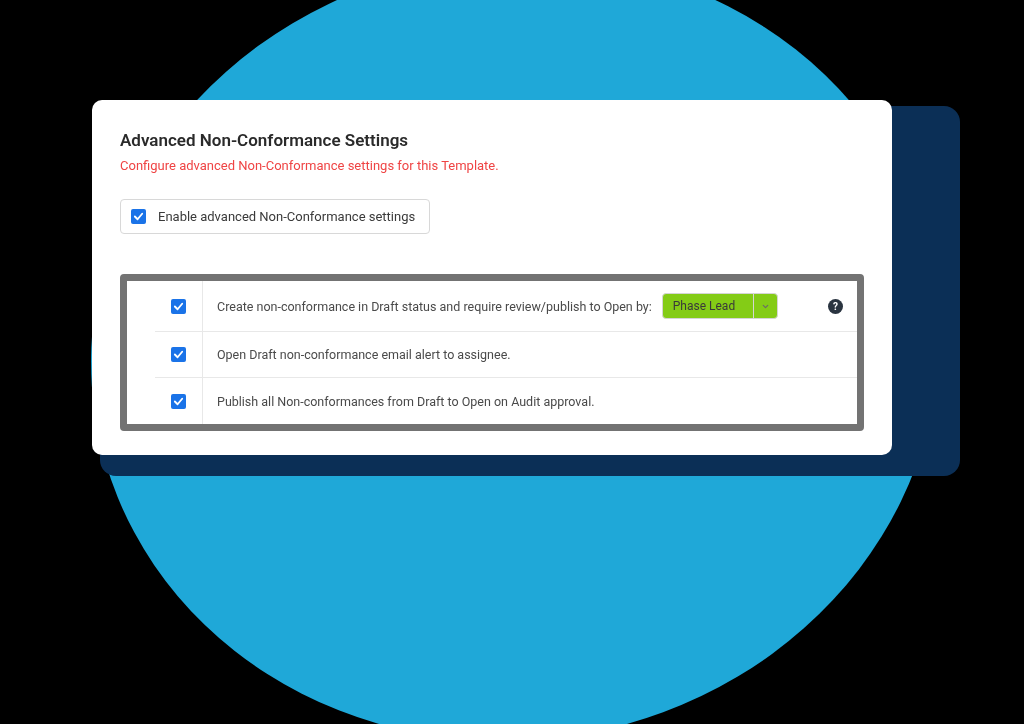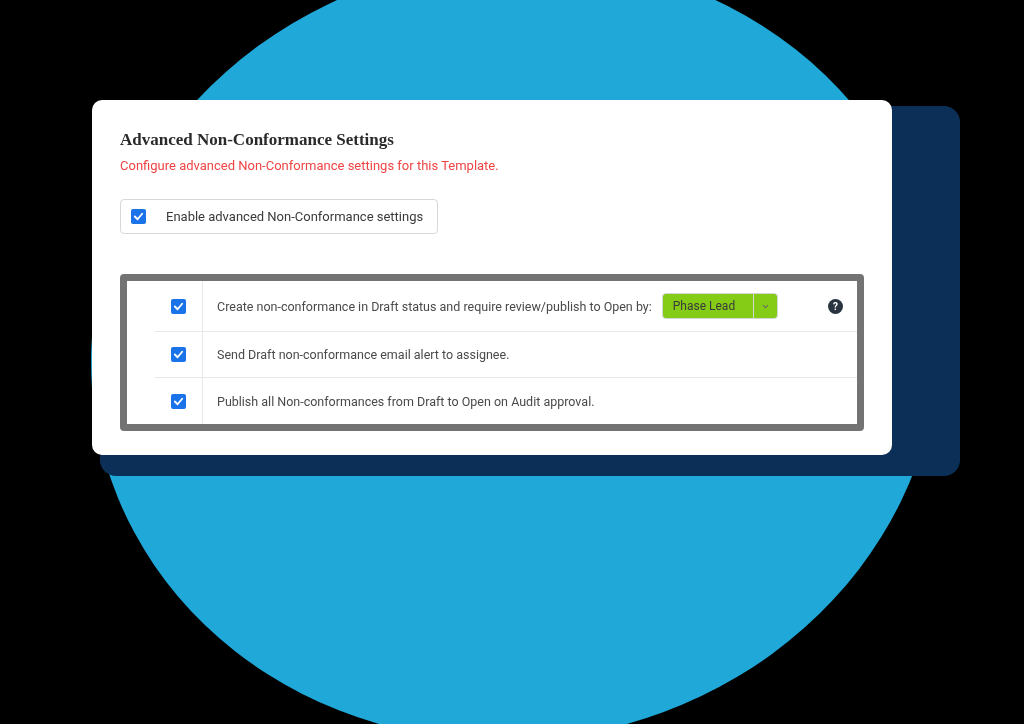"Advanced Non-Conformance Settings" .card-title { font-family: Liberation Serif, serif -> none }
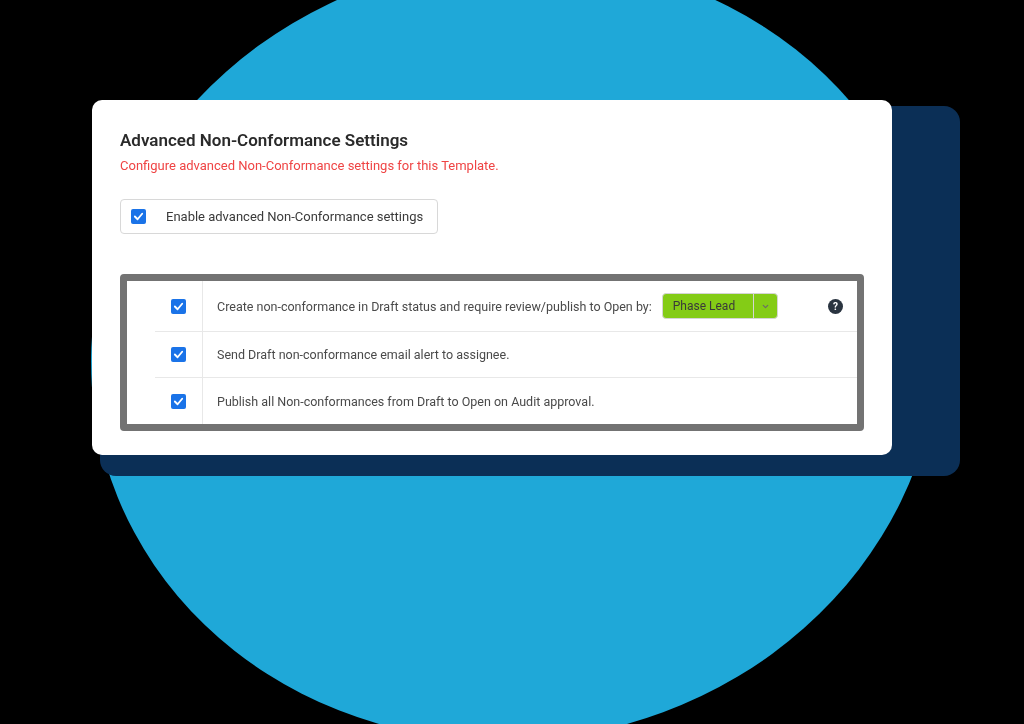"Enable advanced Non-Conformance settings" .enable-label { margin-left: 20px -> 12px }
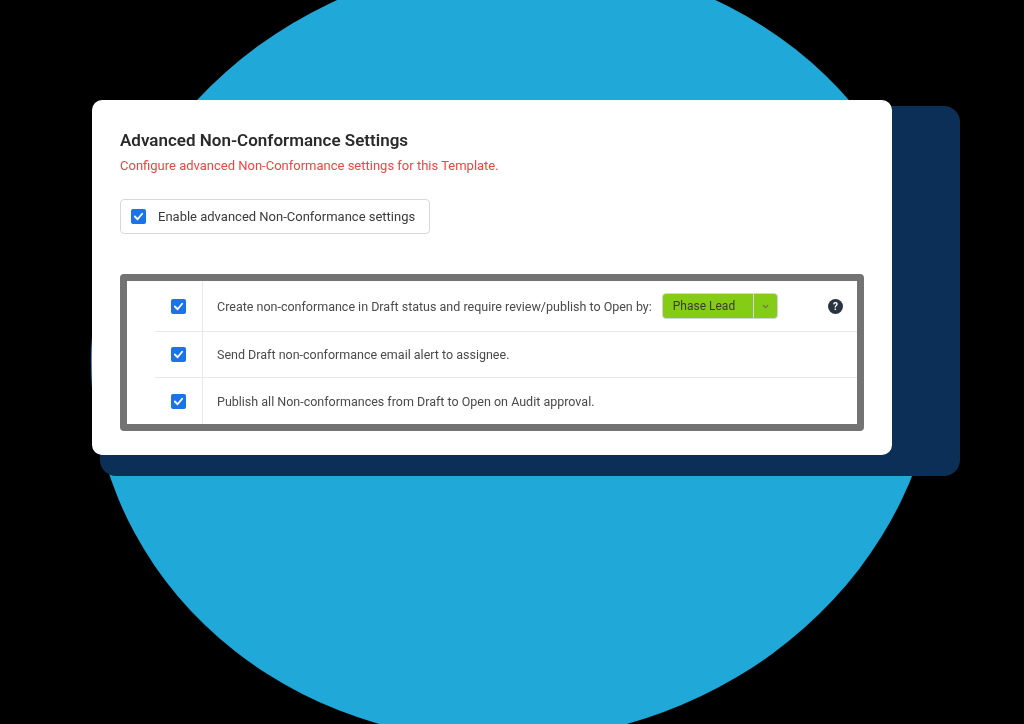"Send Draft non-conformance email alert" span { text: Send -> Open }
